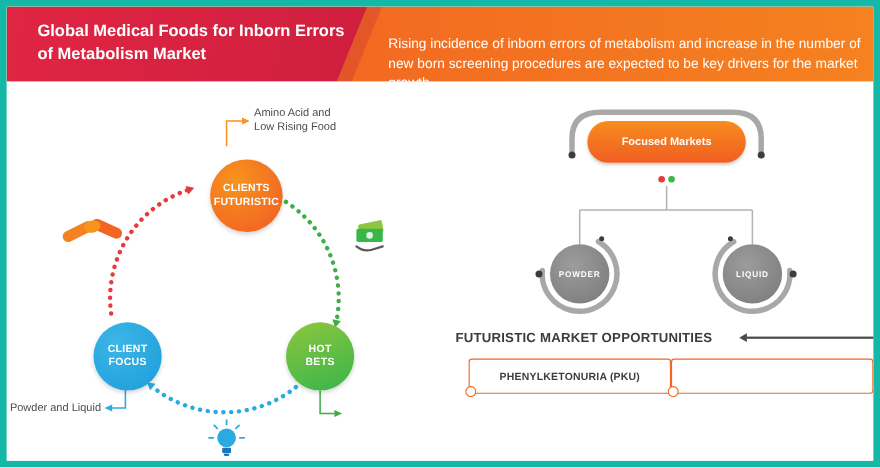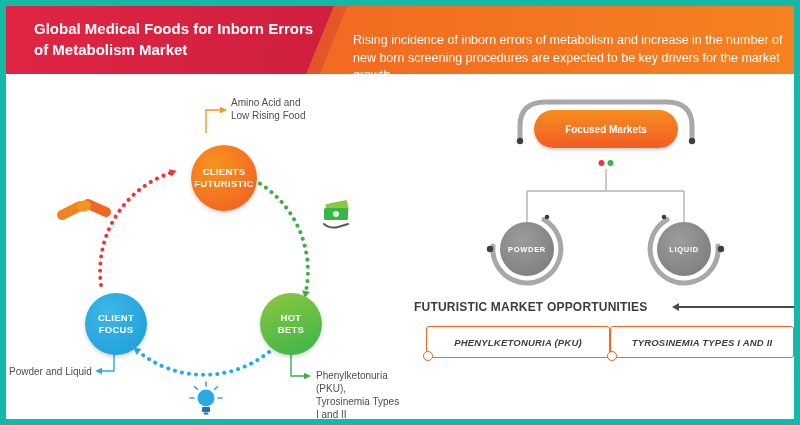"PHENYLKETONURIA (PKU)" .opps-boxes { font-style: italic -> none }
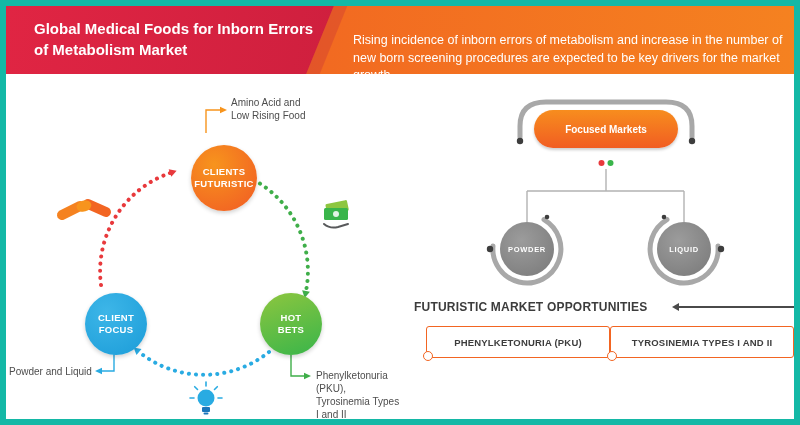"TYROSINEMIA TYPES I AND II" span { html: <span>TYROSINEMIA TYPES I AND II</span> -> none }
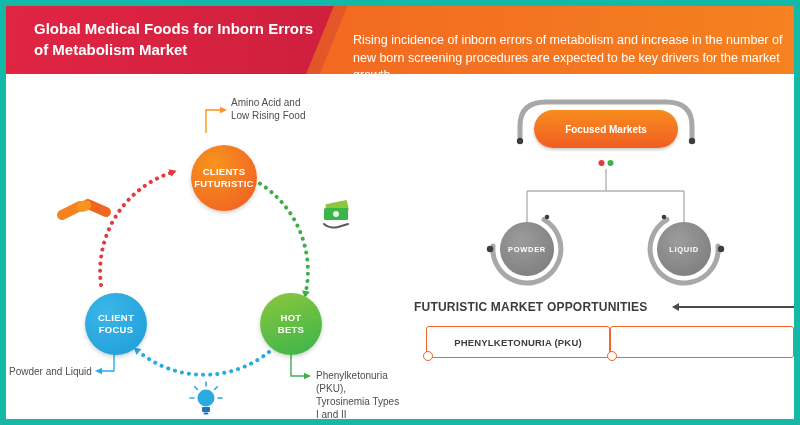"Phenylketonuria (PKU)," div.anno { html: <div> <div>Phenylketonuria (PKU),</div> <div>Tyrosinemia Types</div> <div>I and II</div> </div> -> none }
